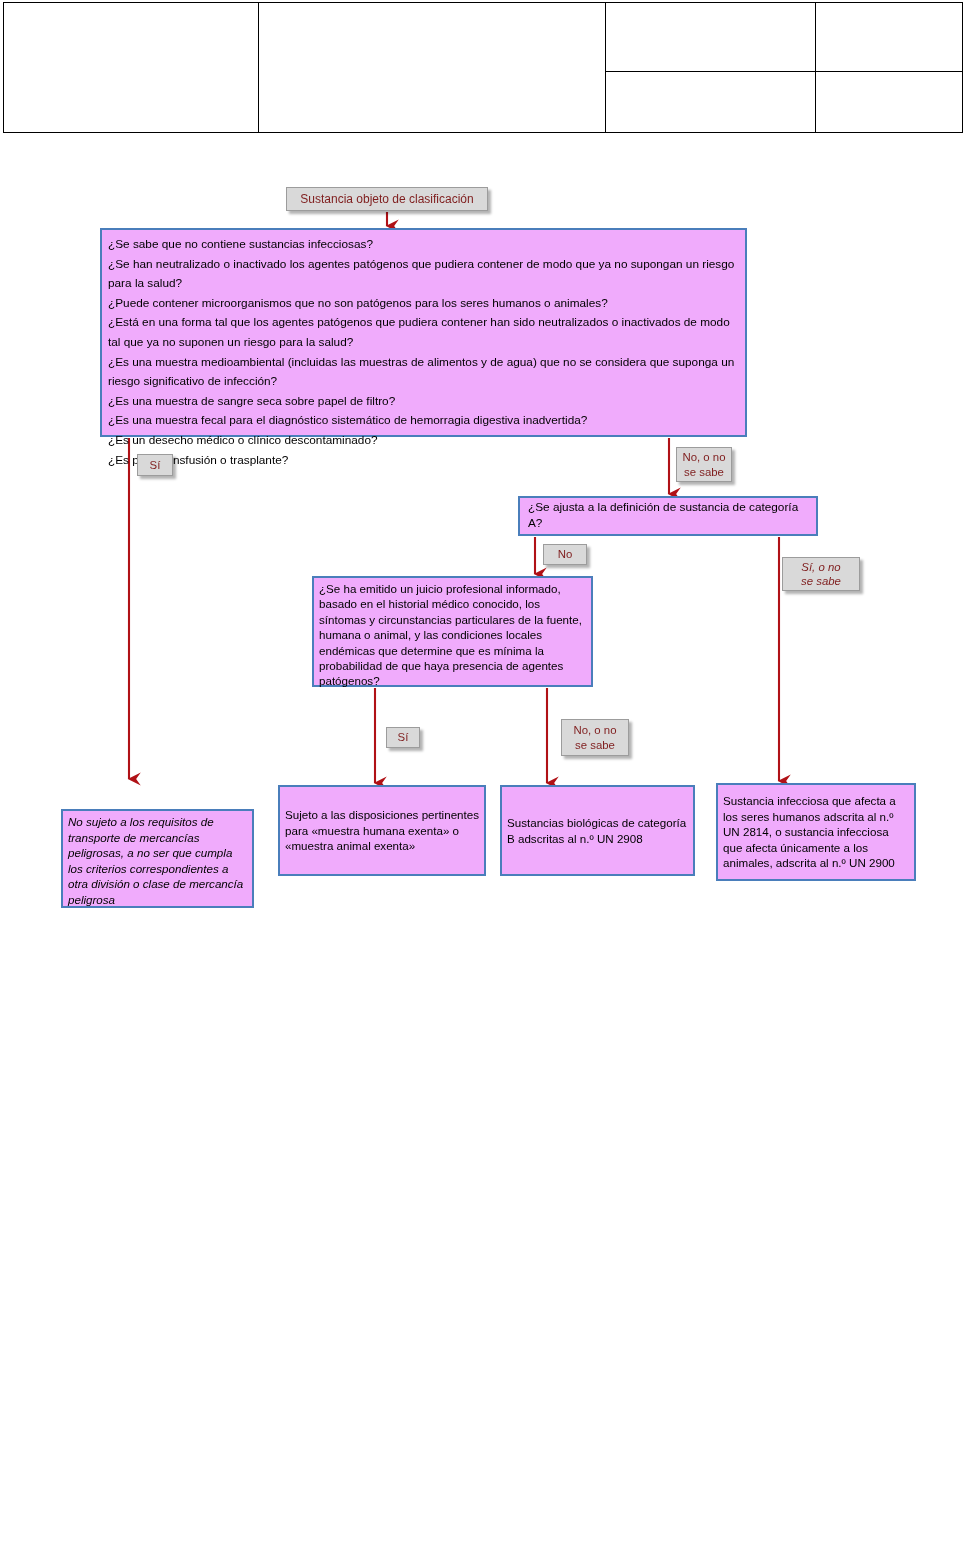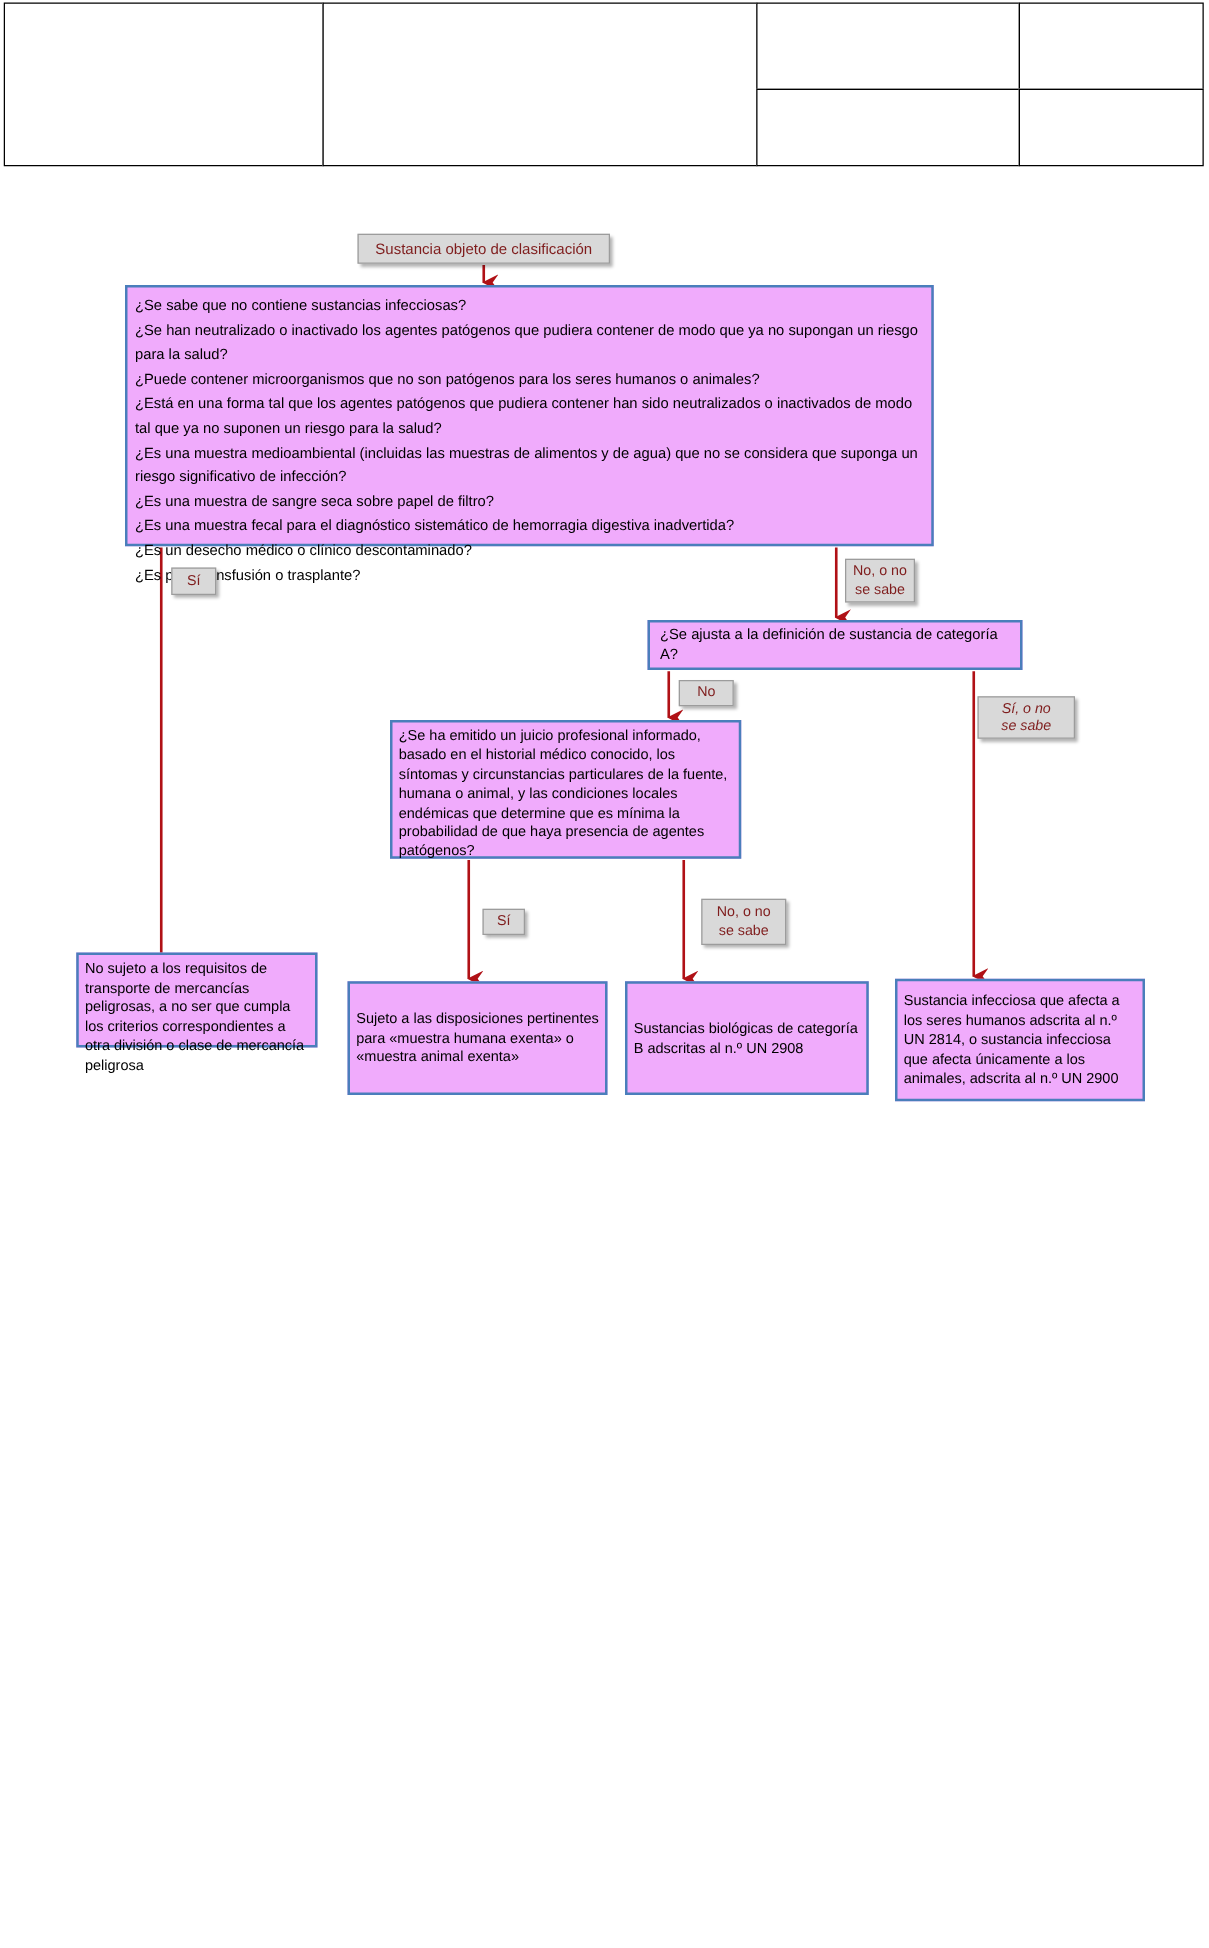"No sujeto a los requisitos" #node-out-not-subject { font-style: none -> italic; height: 76px -> 99px; top: 762px -> 809px }
